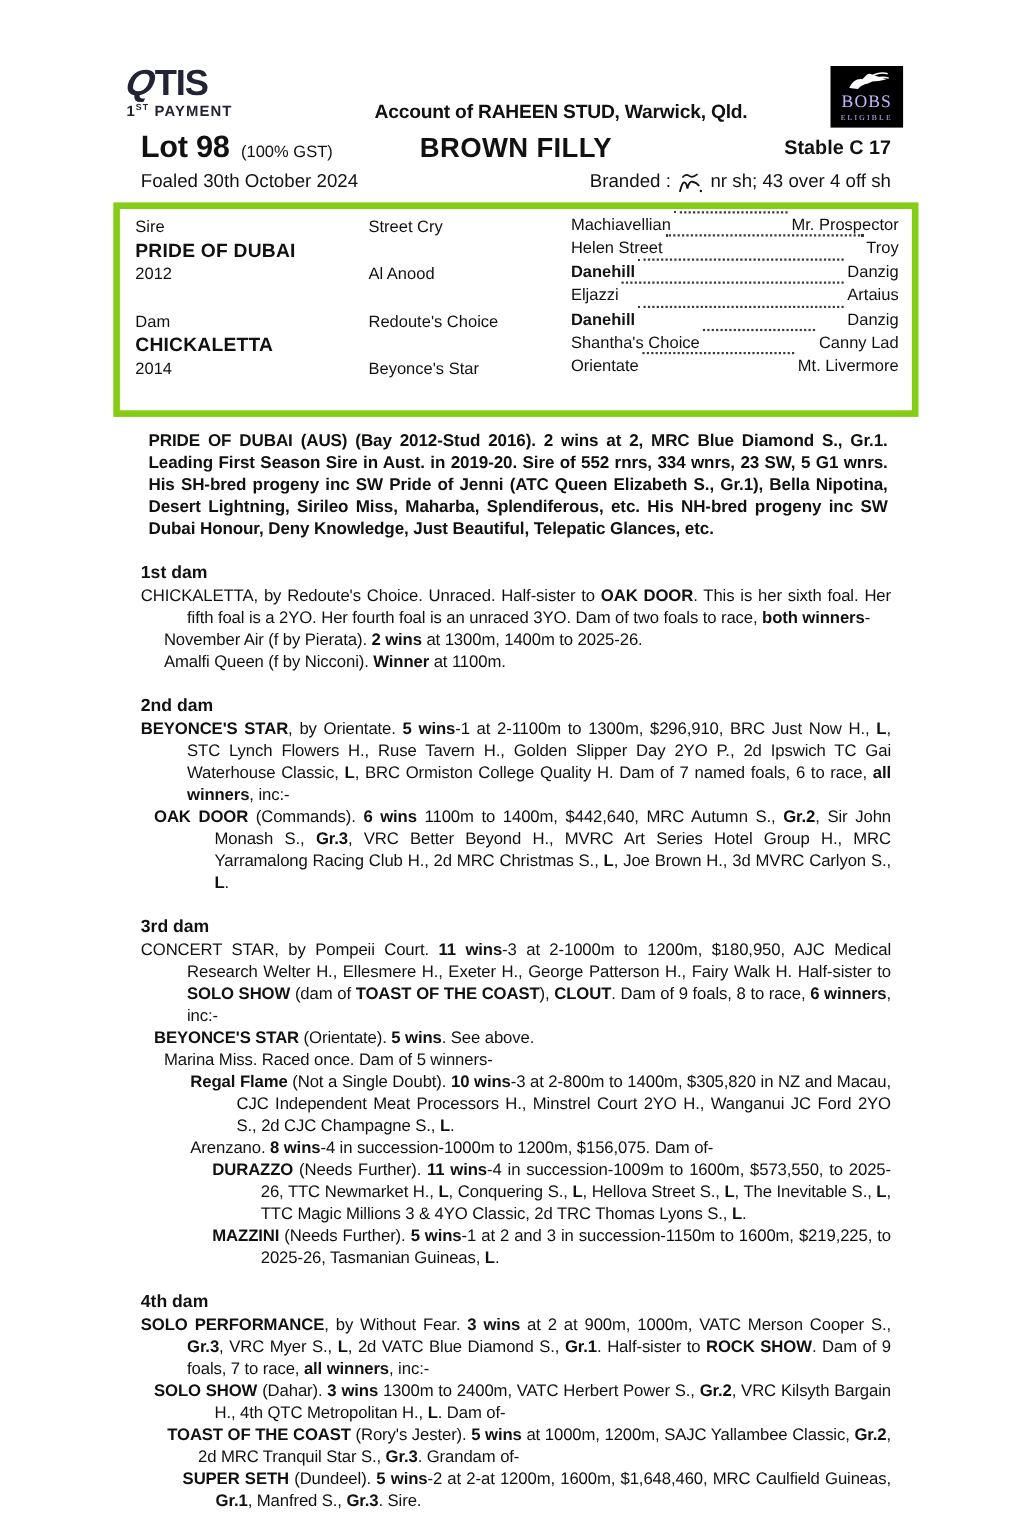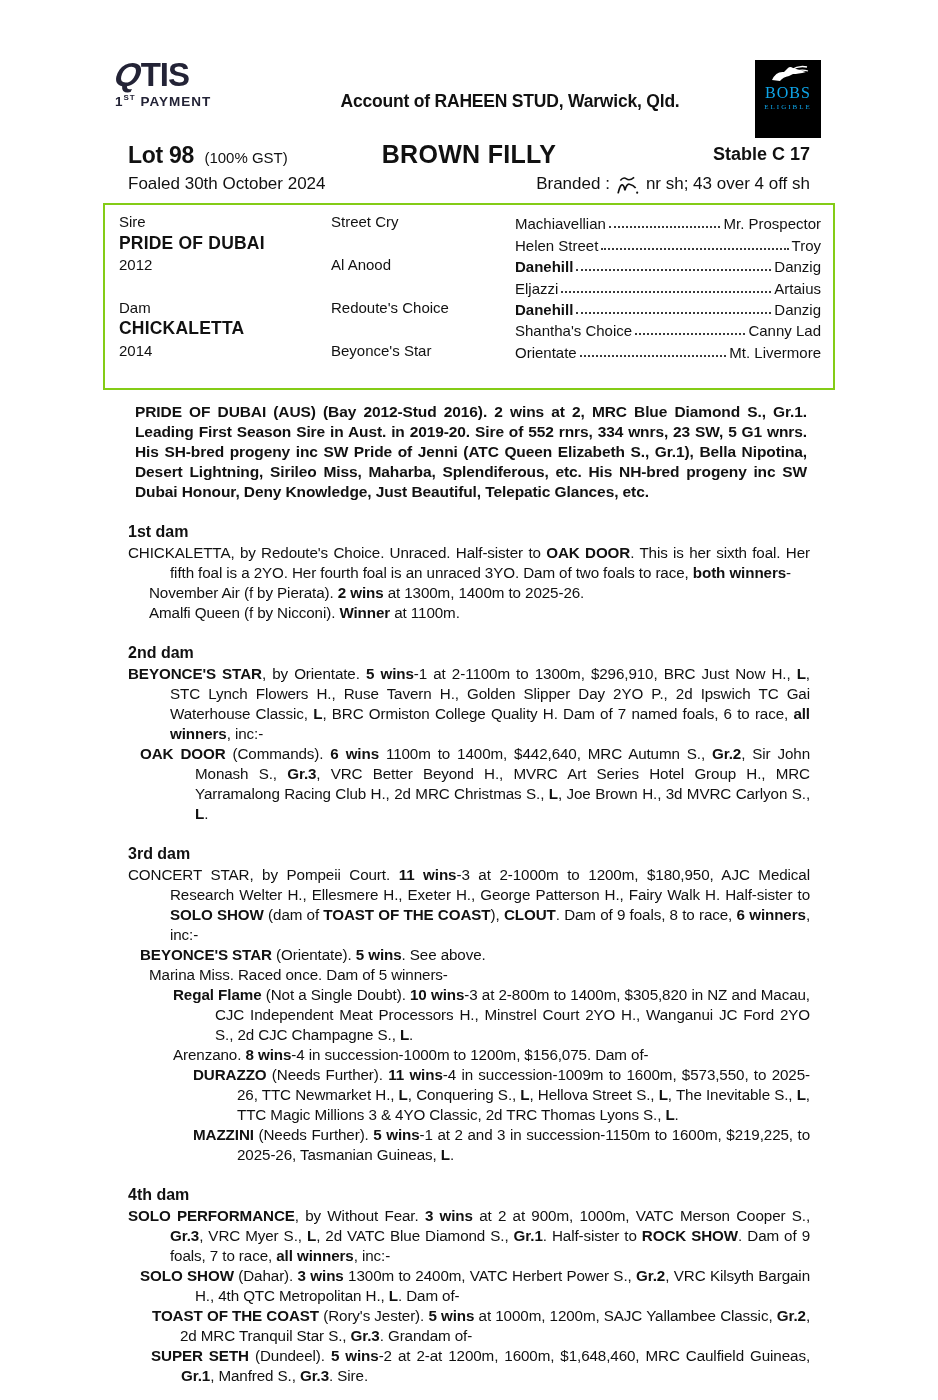"BOBS" .bobs { color: #0ea5e9 -> #c4b5fd; height: 78px -> 56px }
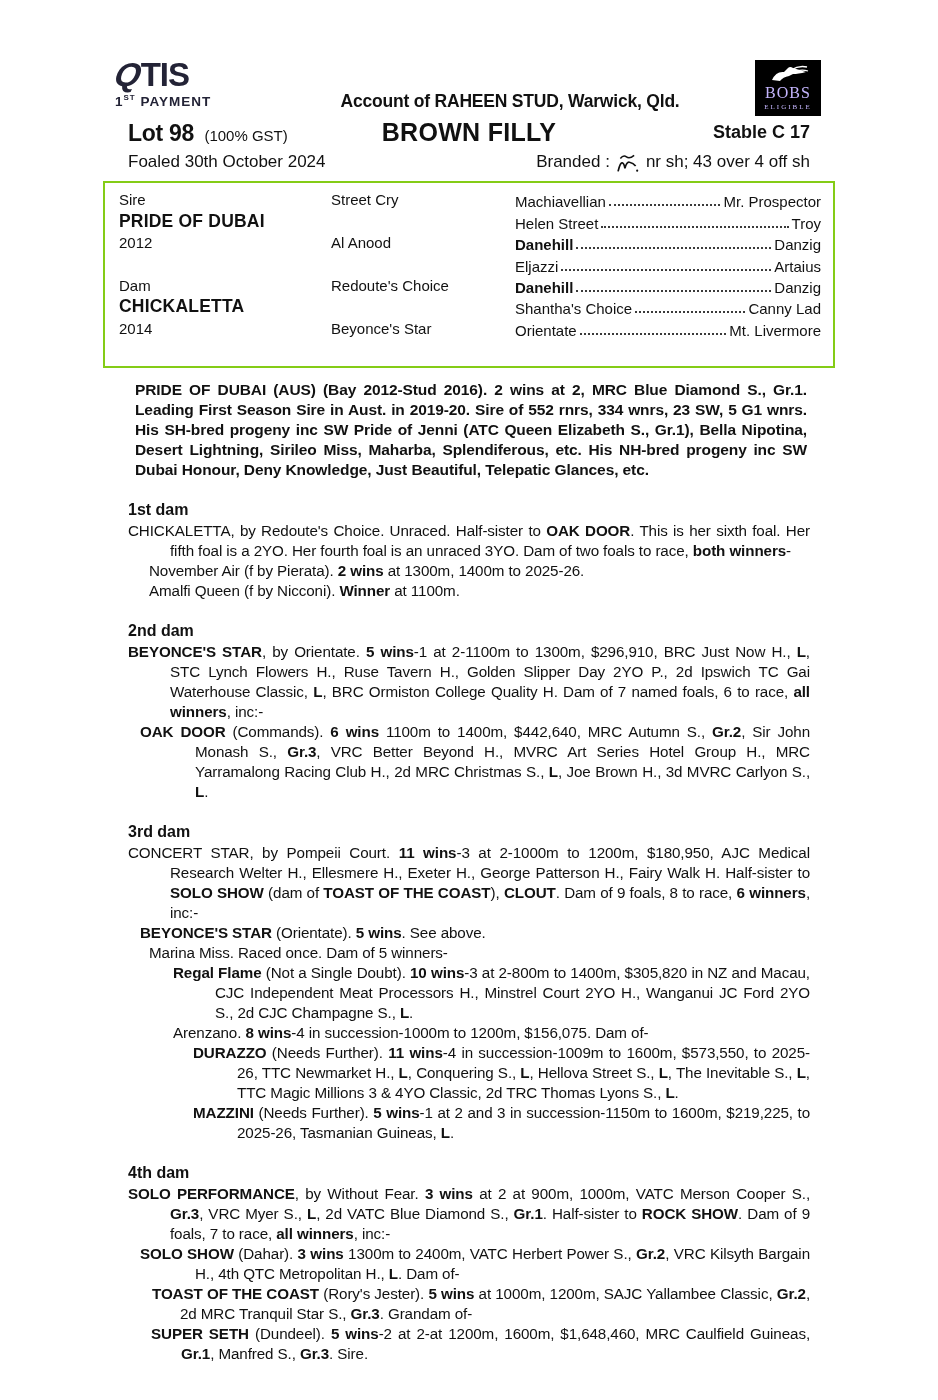"Lot 98" .lot-num { font-size: 23px -> 28px }
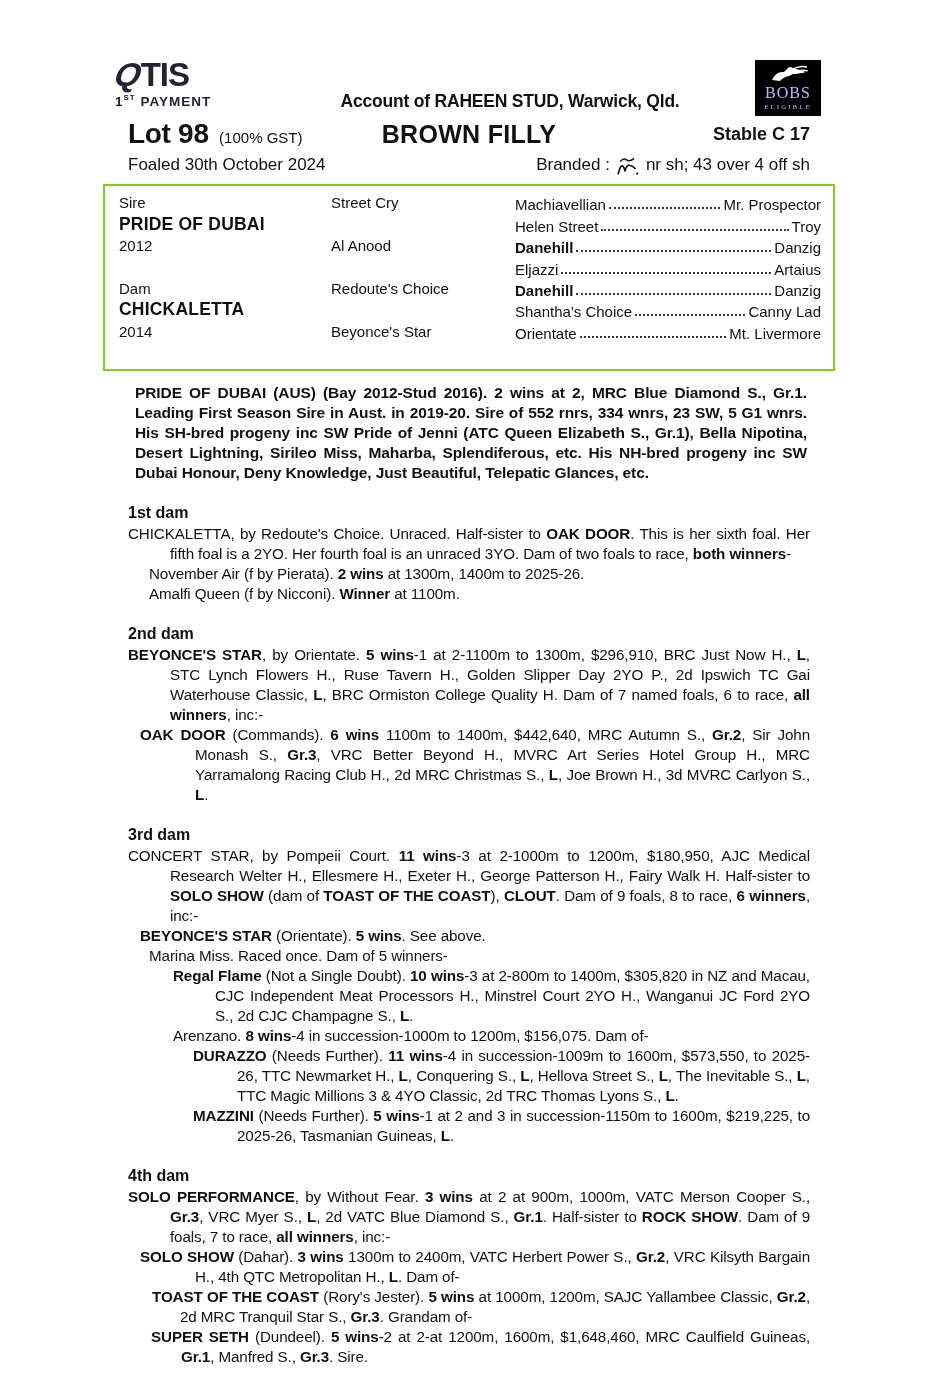"Sire" .ped-table { border: 2px solid #84cc16 -> 6px solid #84cc16 }
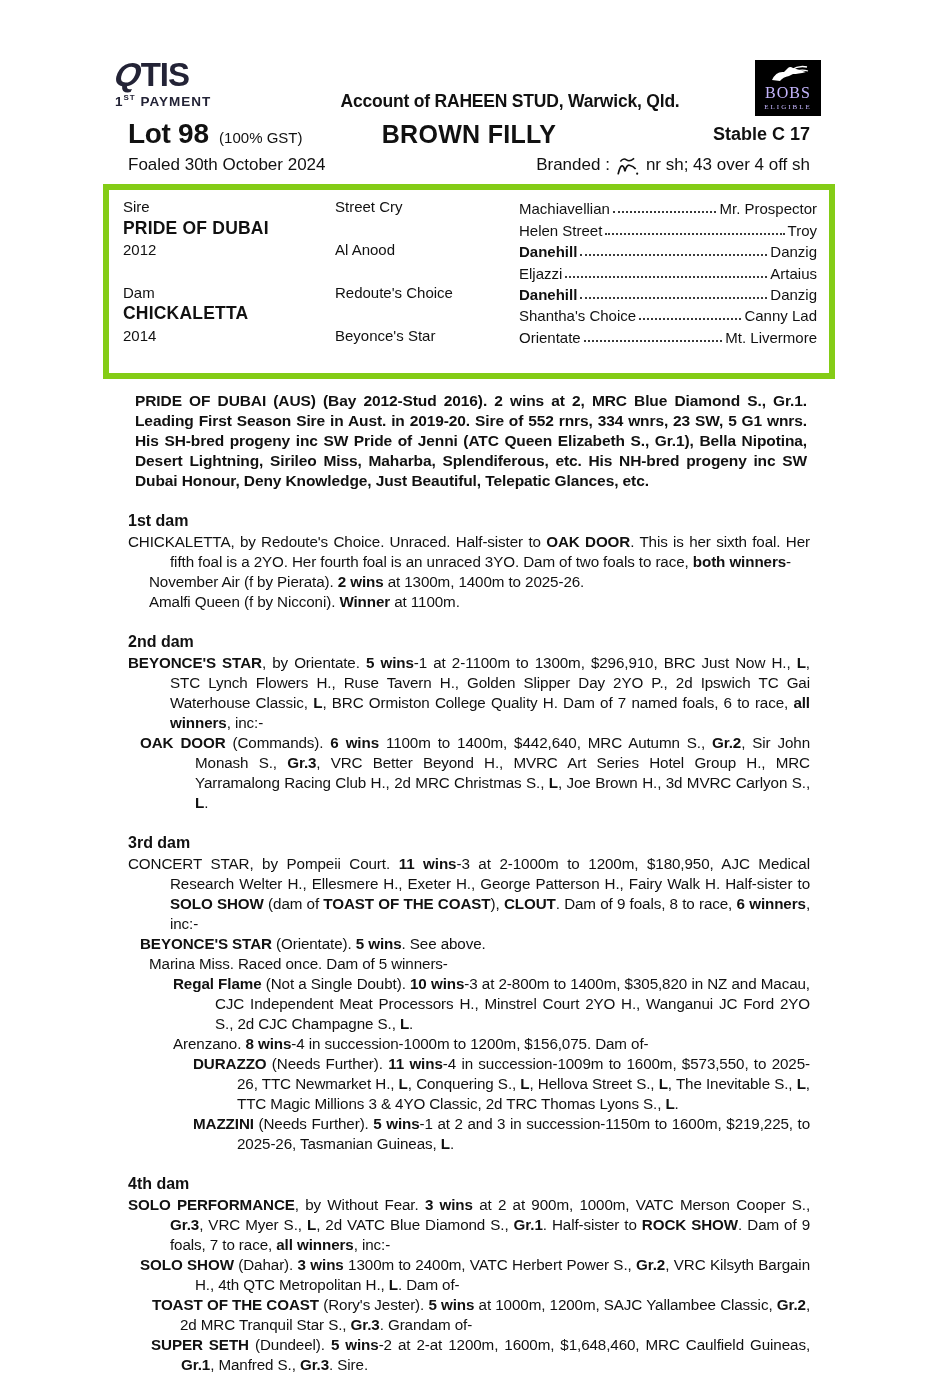"Machiavellian" .anc-row { align-items: flex-end -> flex-start }
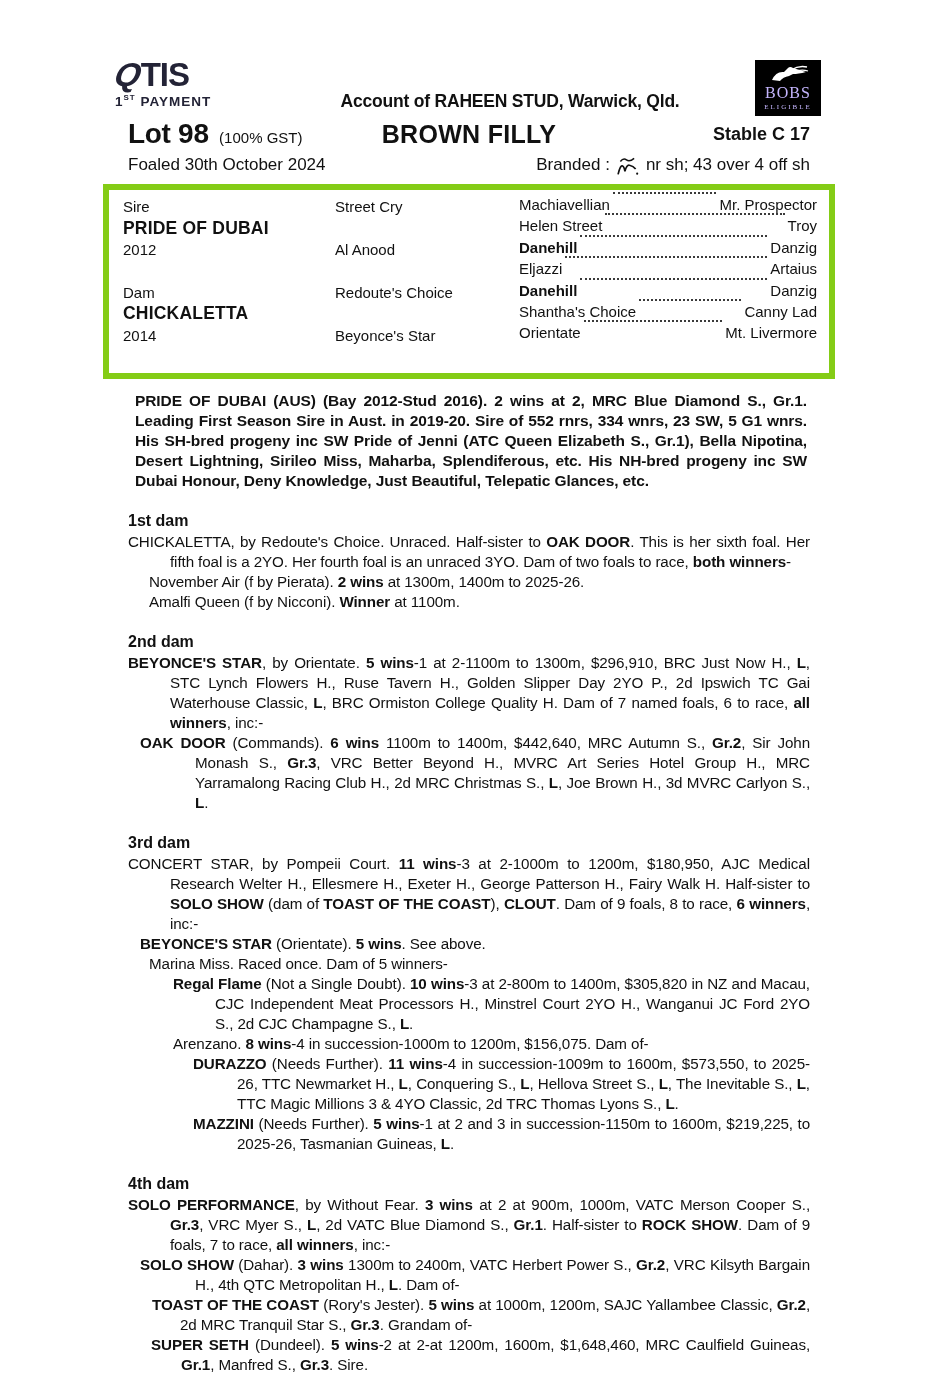"SUPER SETH (Dundeel). 5 wins-2" .l3t { margin-left: 23px -> 38px }
